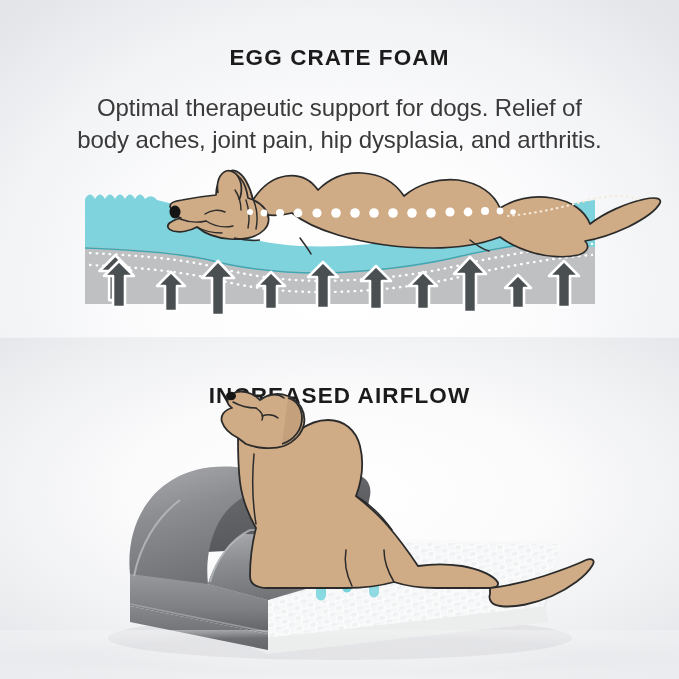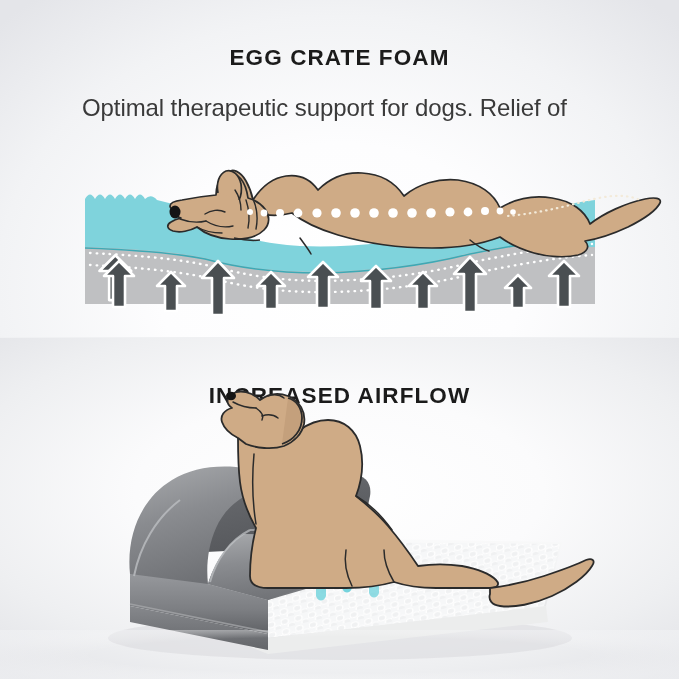"Optimal therapeutic support for dogs." #subtitle { left: 24px -> 39px }
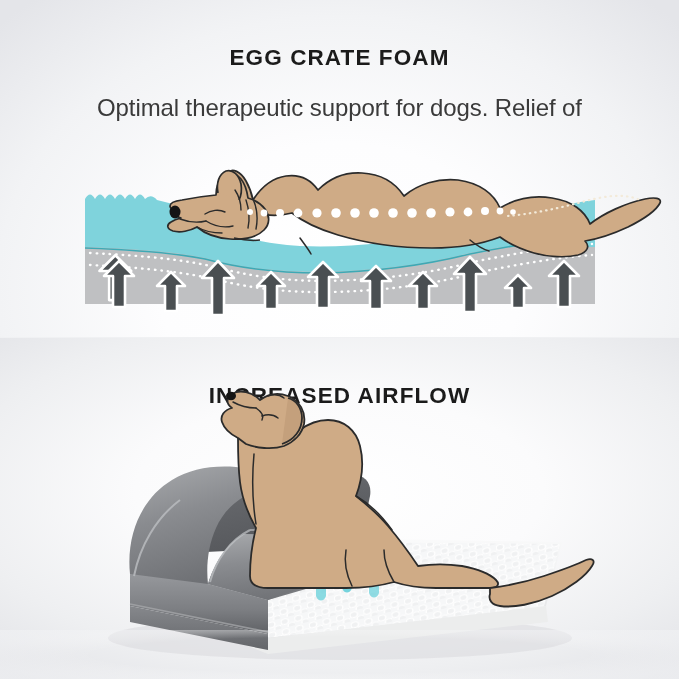"body aches, joint pain, hip" span { html: none -> <span>body aches, joint pain, hip dysplasia, and arthritis.</span> }
